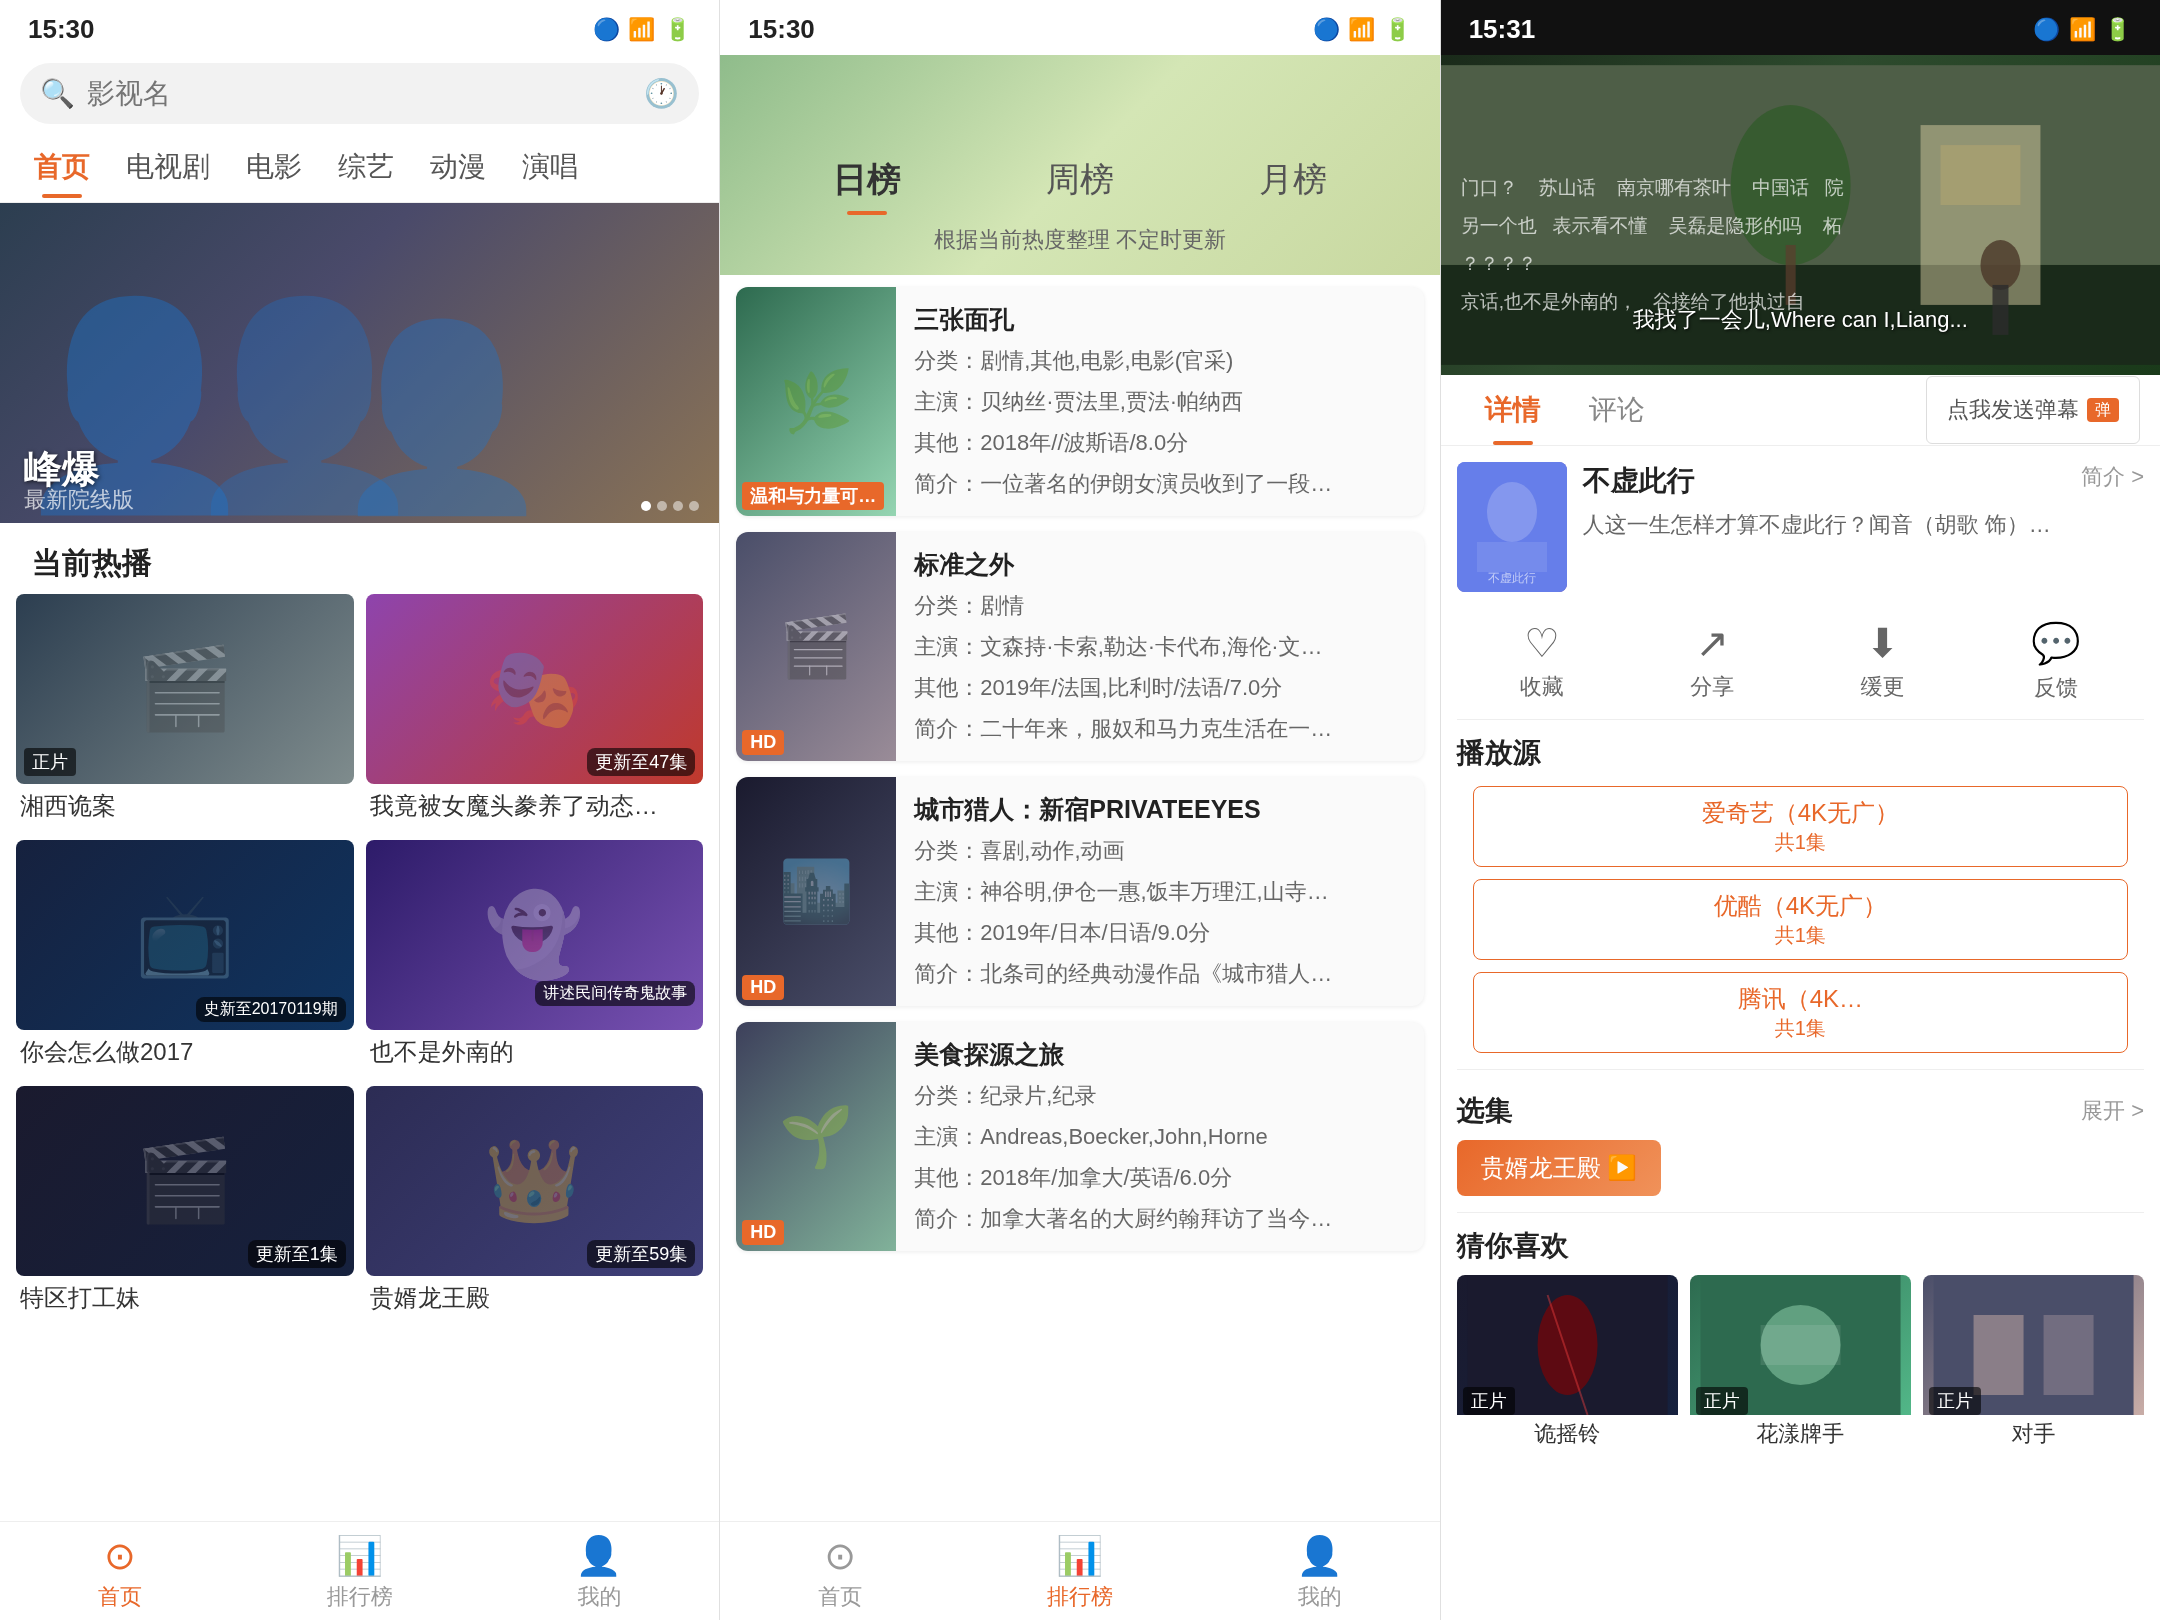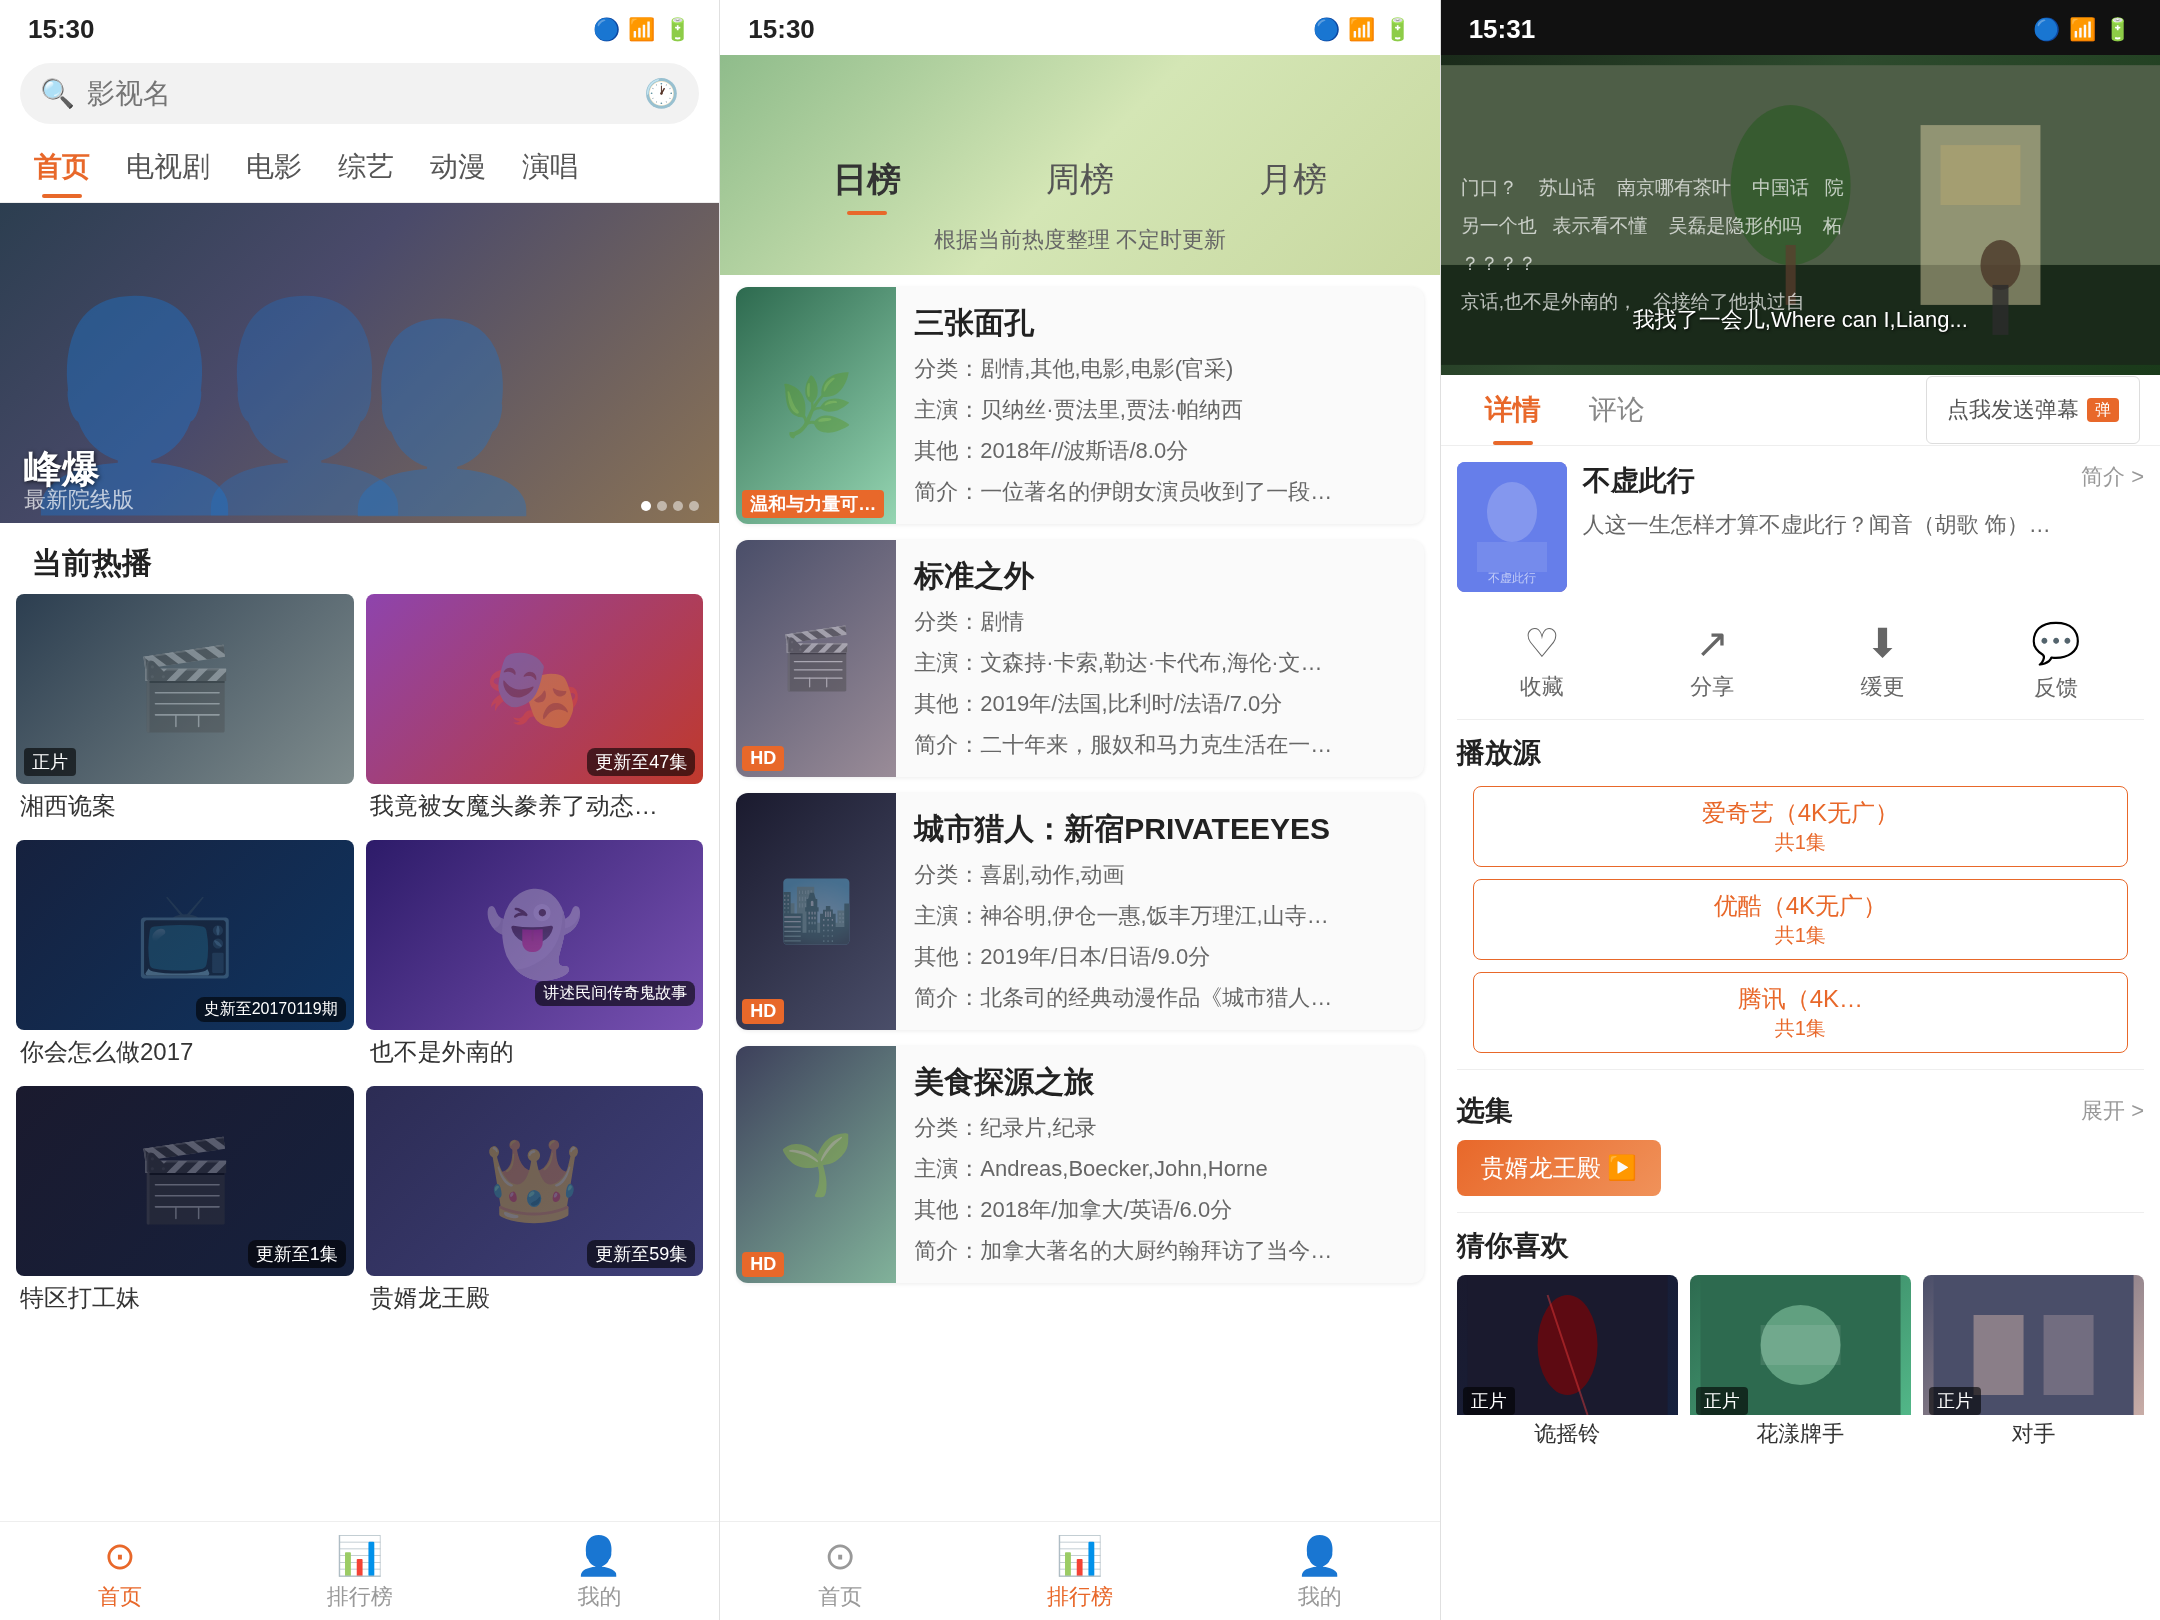"三张面孔" .rank-title { font-size: 30px -> 25px }
